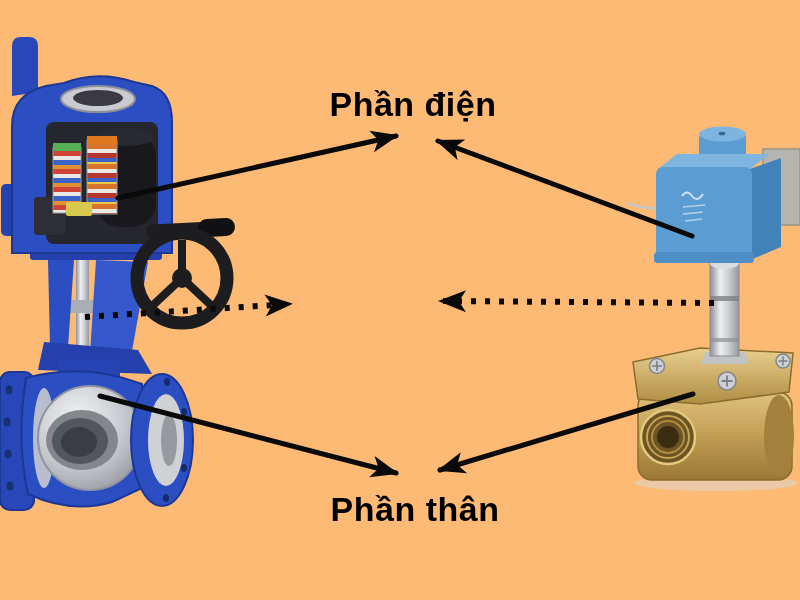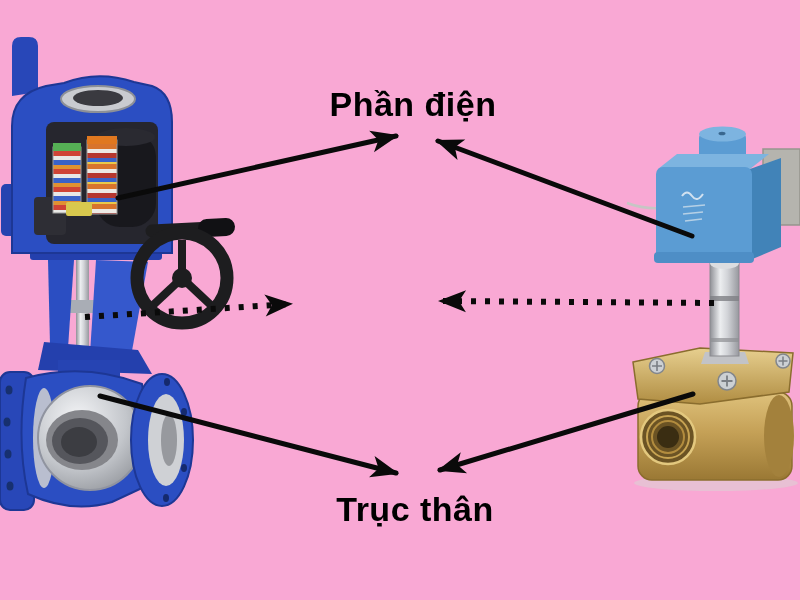"Phần điện" .diagram { background: #f9a8d4 -> #fdba74 }
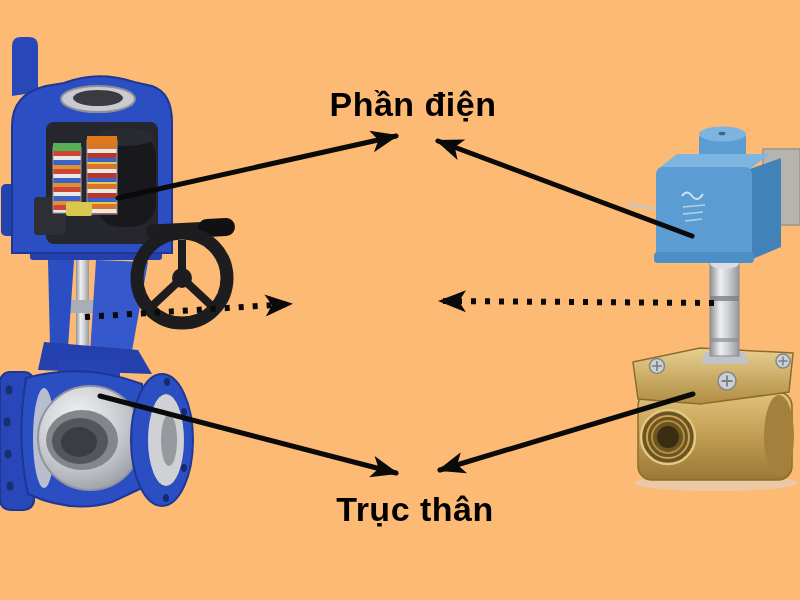"Trục thân" div.label { text: Trục -> Phần }
